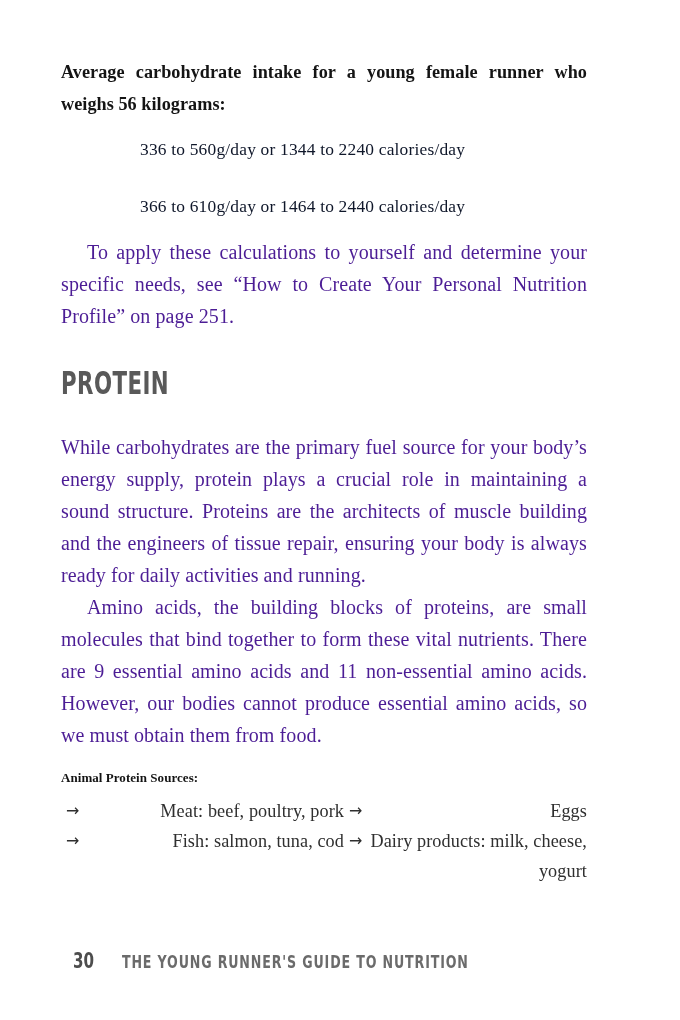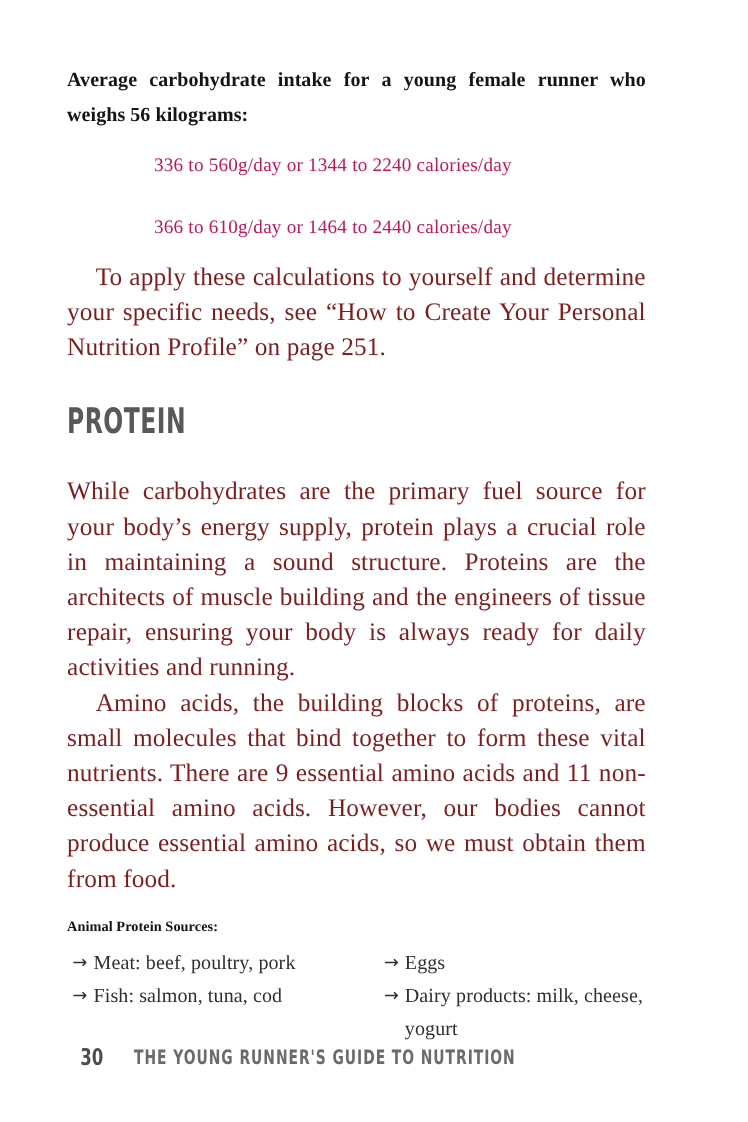"336 to 560g/day or 1344" .value-line { color: #be185d -> #0f172a }
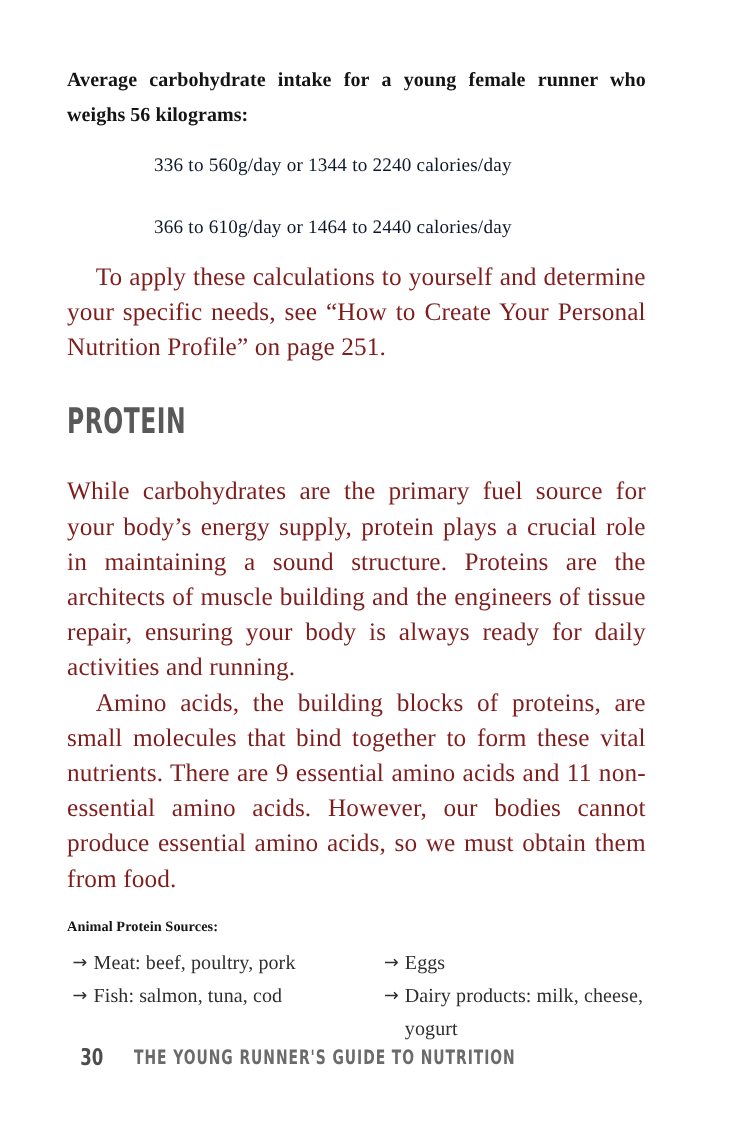"To apply these calculations to" .para { color: #7f1d1d -> #4c1d95; font-size: 23px -> 20px }
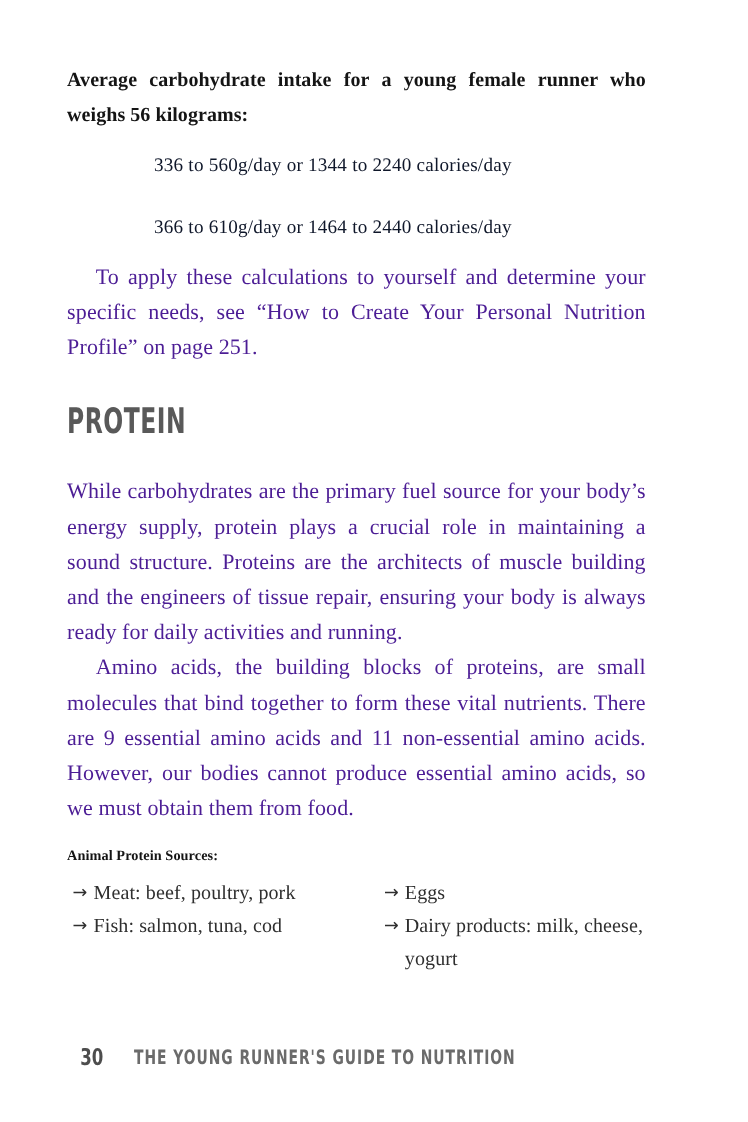"Meat: beef, poultry, pork" .item-text { text-align: none -> right }
